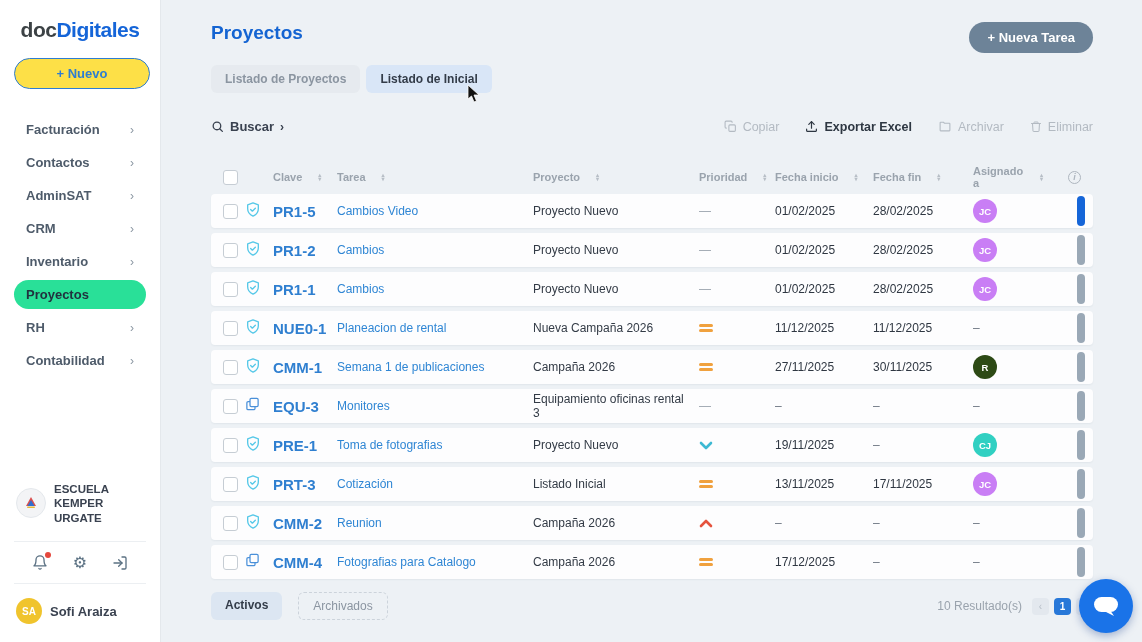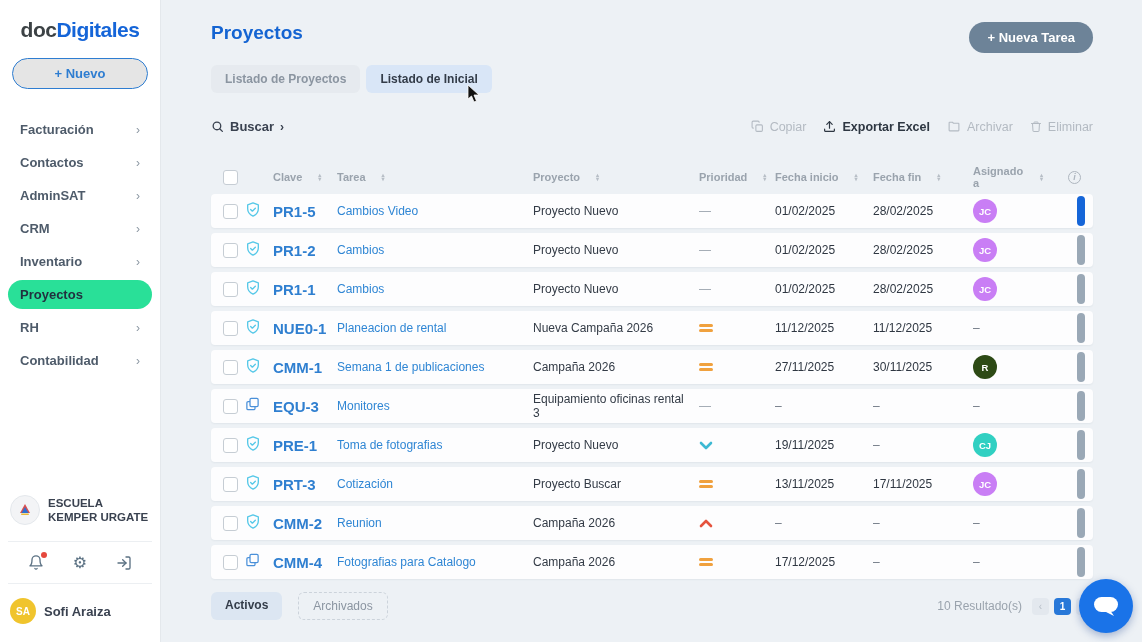"docDigitales" .sidebar { padding: 18px 8px 14px -> 18px 14px 14px }
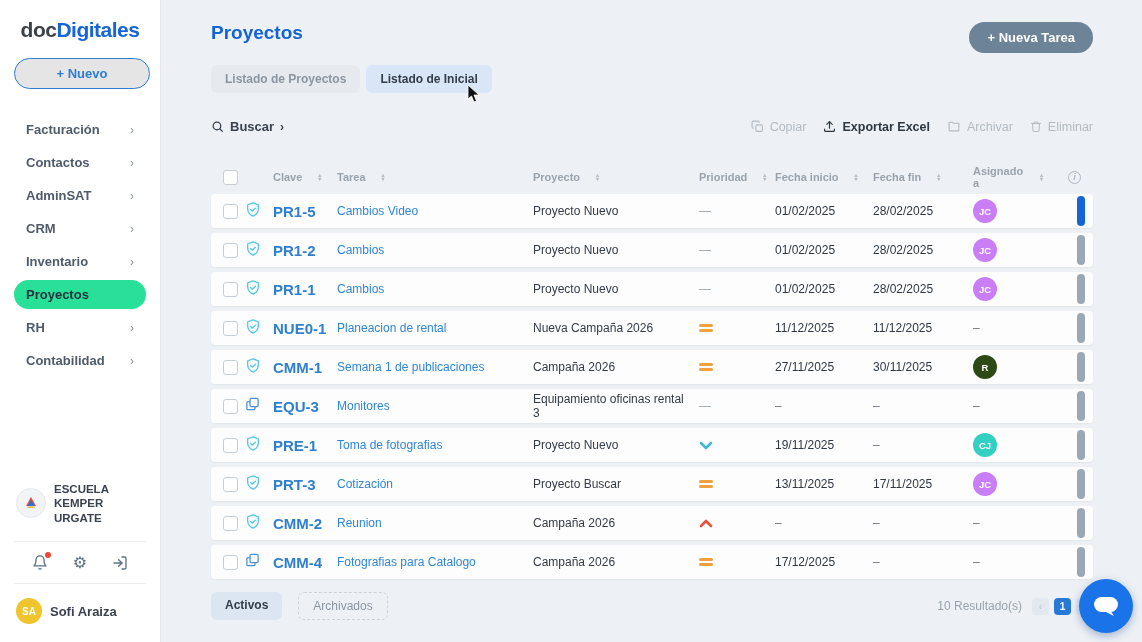"+ Nuevo" .btn-nuevo { background: #e5e5e5 -> #fde047 }
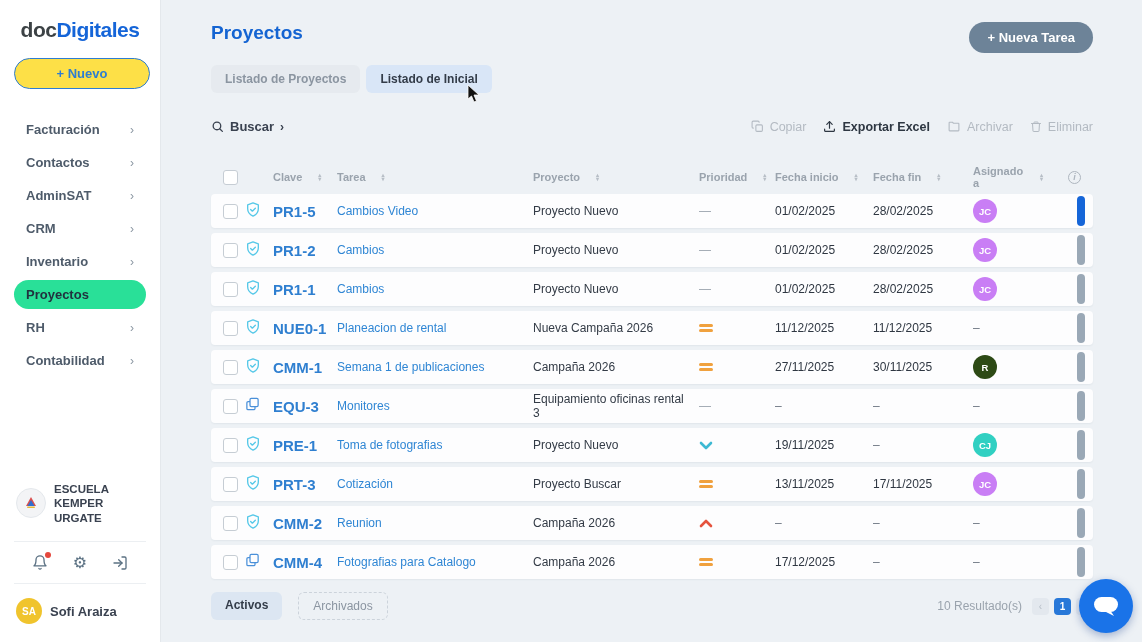"Copiar" .actions { gap: 17px -> 26px }
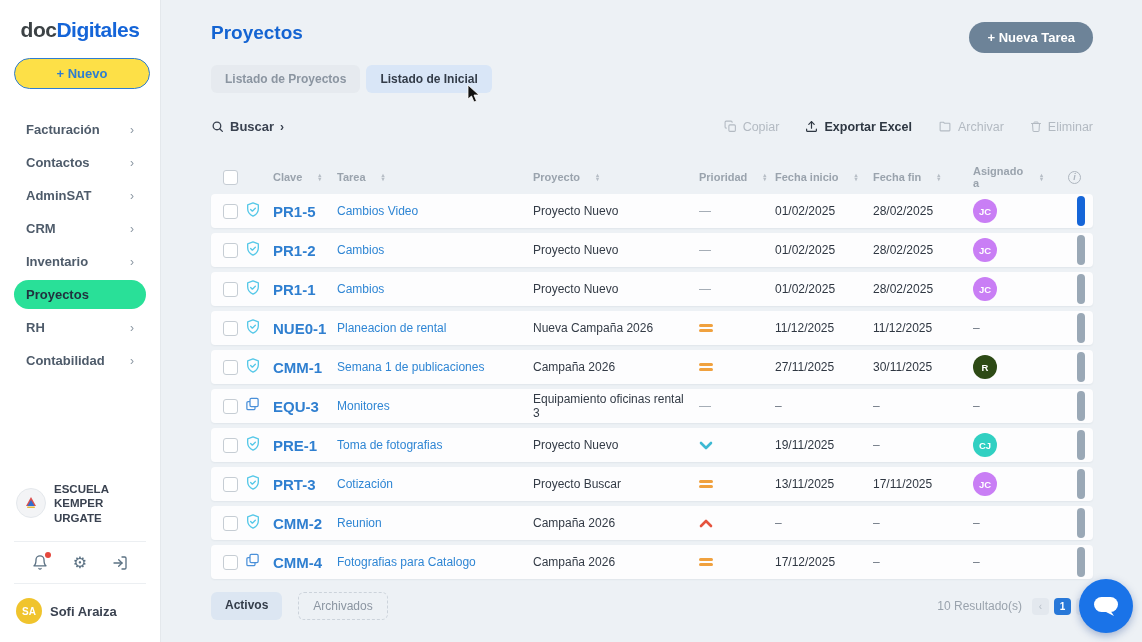"Proyecto Buscar" span.proy { text: Proyecto Buscar -> Listado Inicial }
